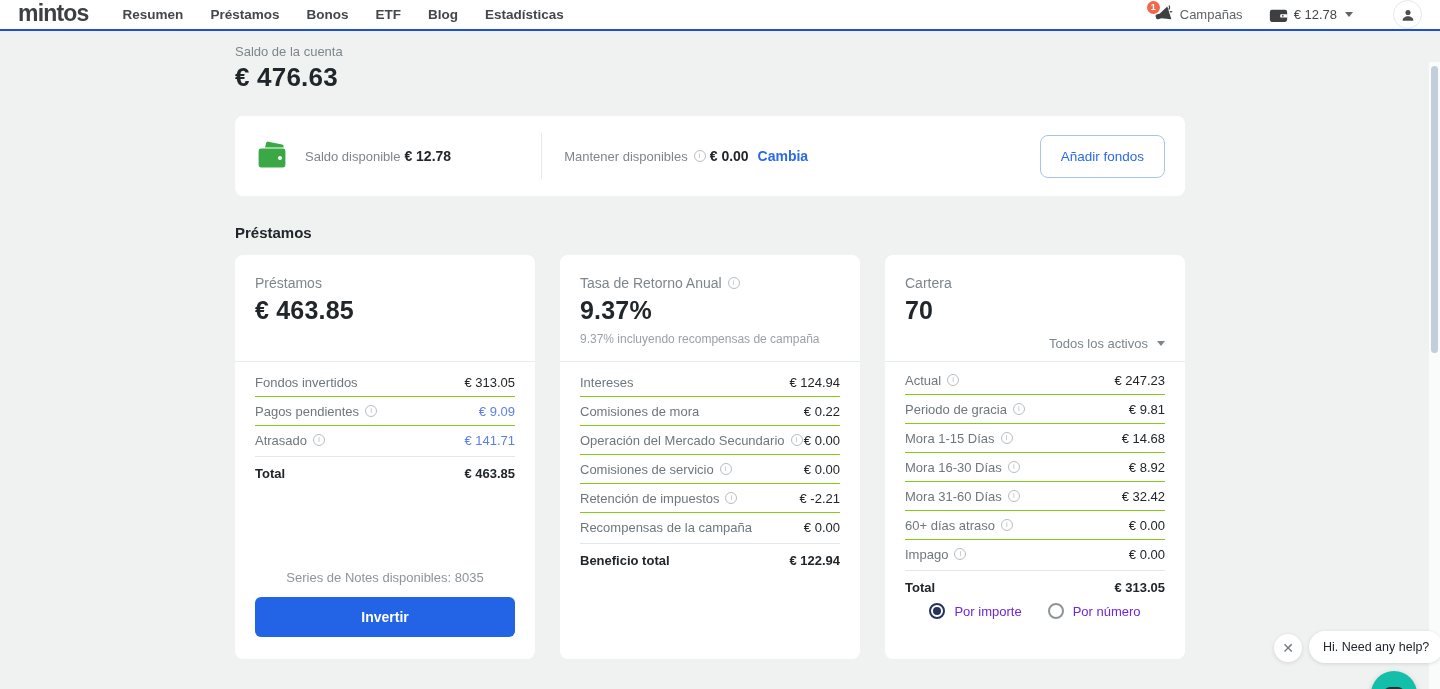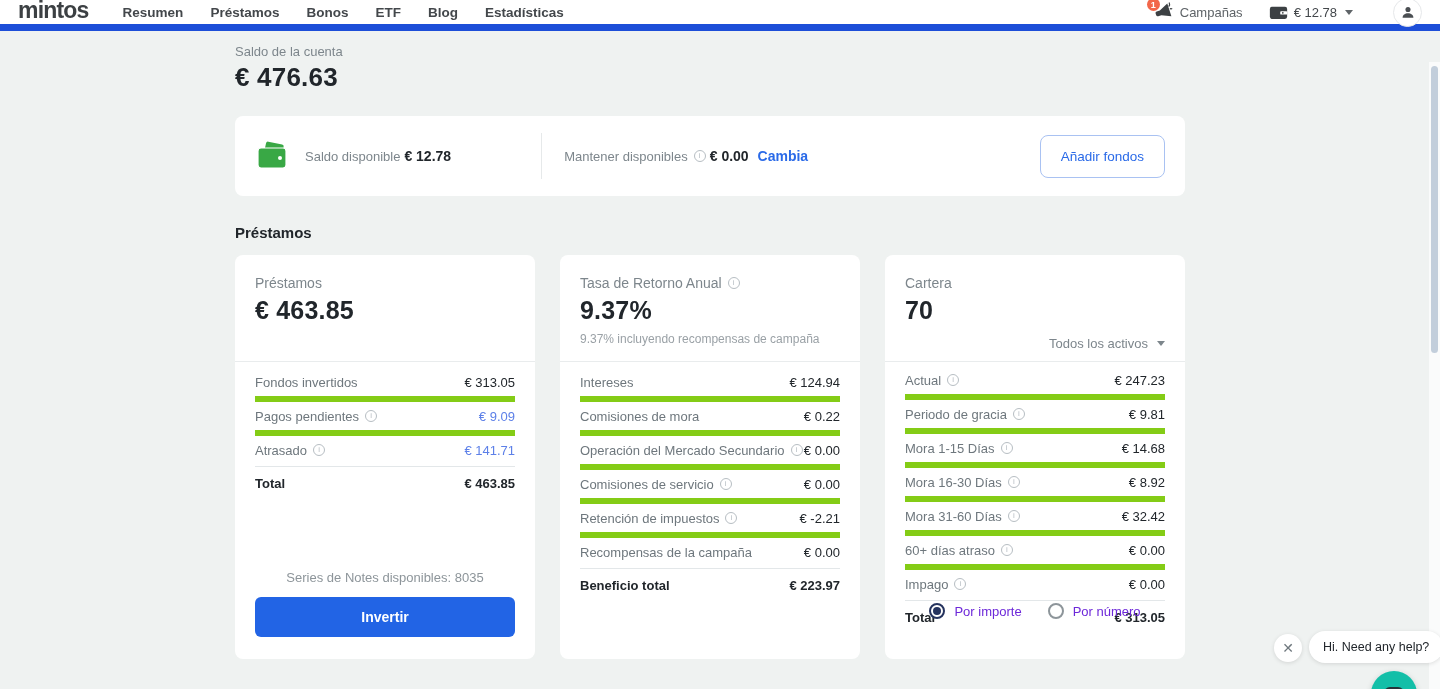"mintos" .nav { border-bottom: 7px solid #1d4ed8 -> 2px solid #1d4ed8 }
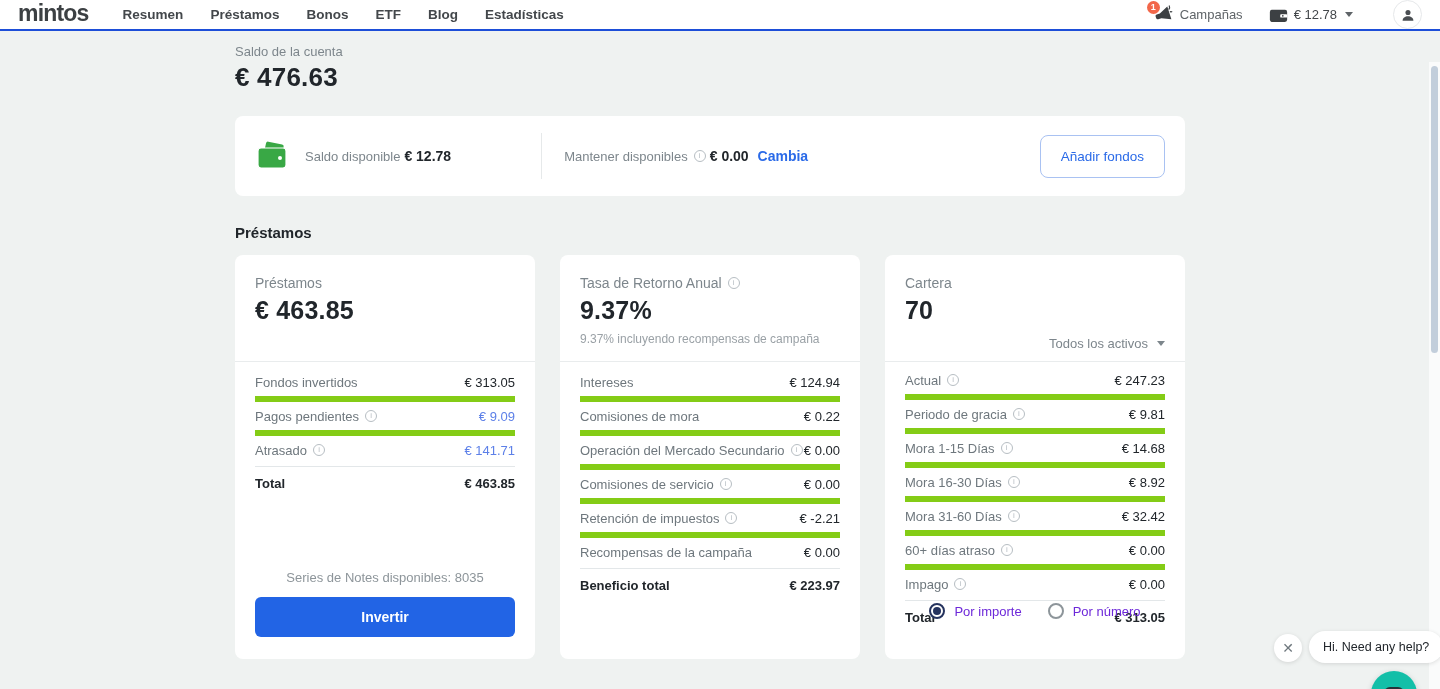"Fondos invertidos" .drow { border-bottom: 6px solid #84cc16 -> 1px solid #84cc16 }
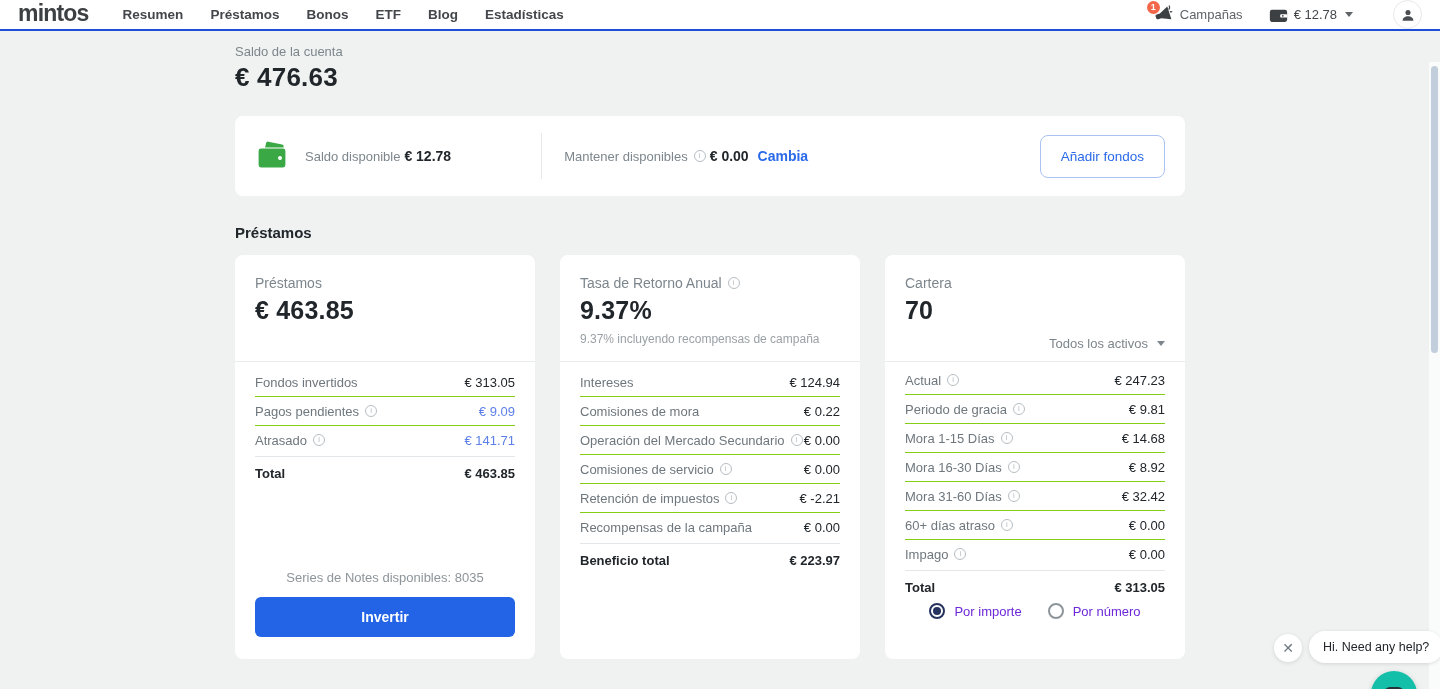"€ 223.97" span.total-value { text: 223.97 -> 122.94 }
